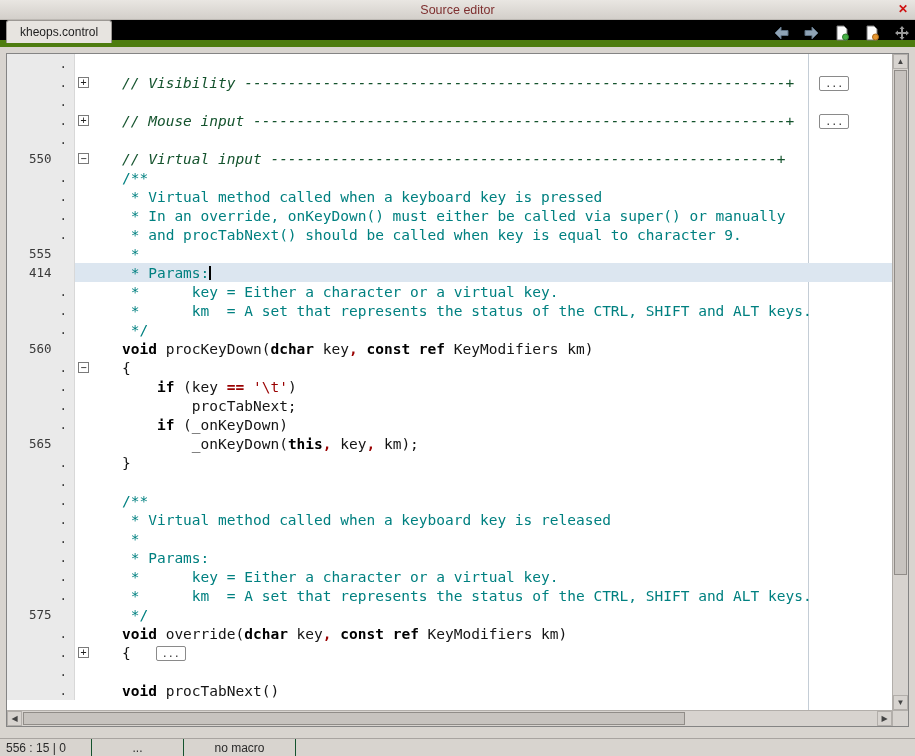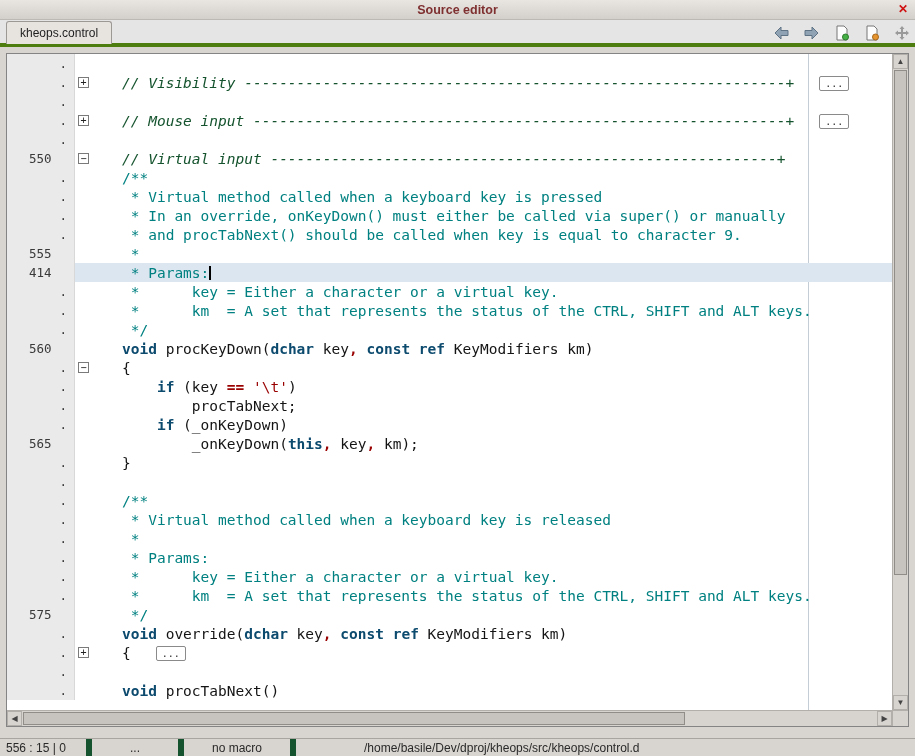"Source editor" .title { font-weight: bold -> normal }
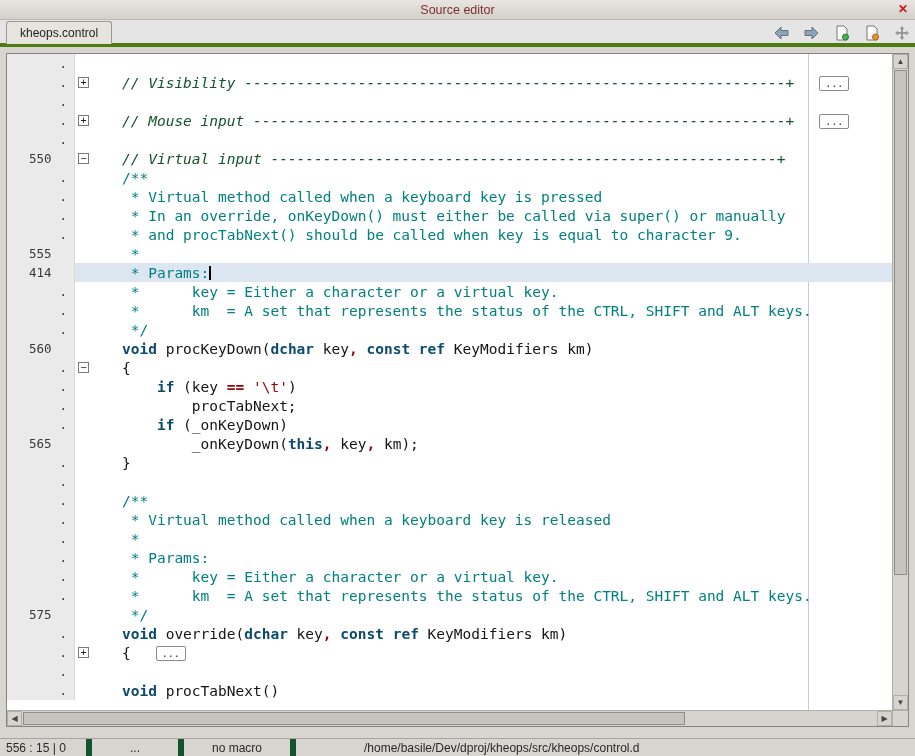"kheops.control" .tabbar { align-items: flex-end -> none; background: #e5e5e5 -> #000000; border-bottom: 4px solid #4d7c0f -> 7px solid #4d7c0f }
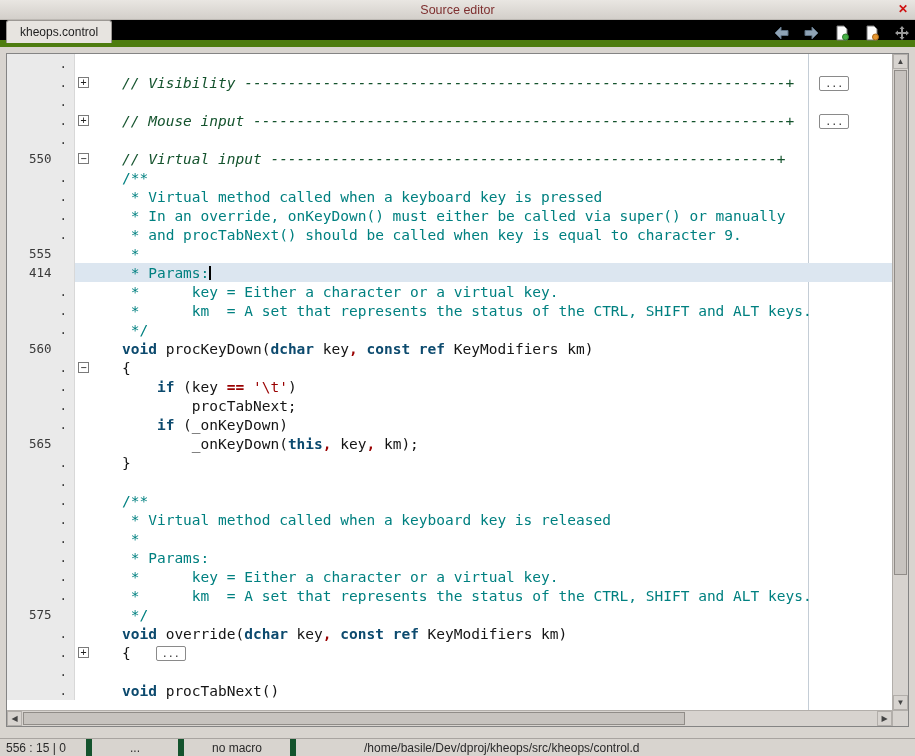"void" .k { color: #0c4a6e -> #000000 }
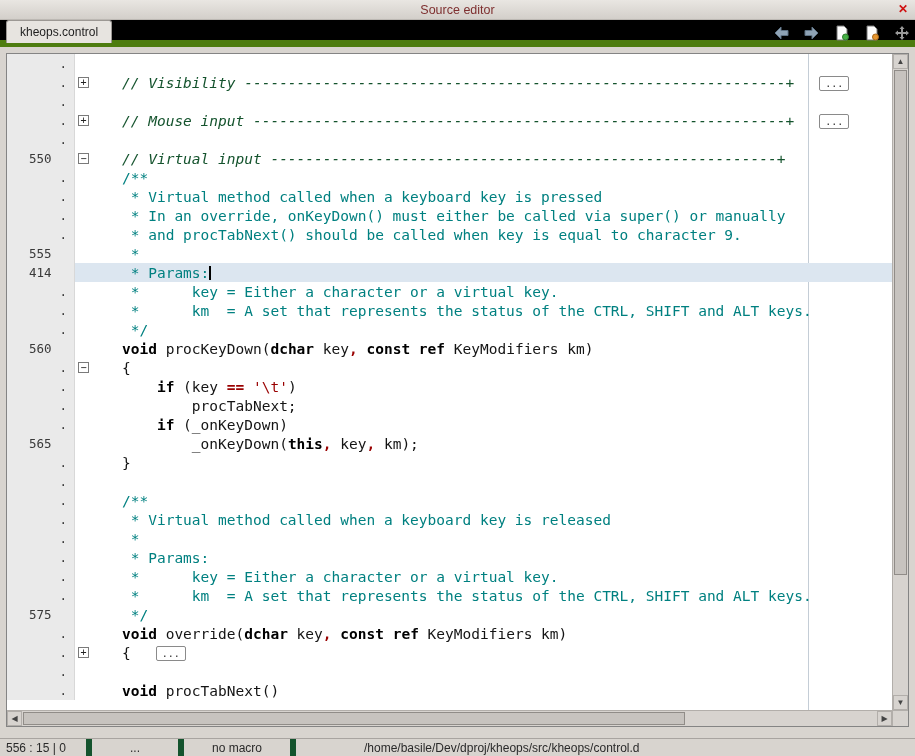"556 : 15 | 0" .sbcell { border-right: 6px solid #14532d -> 1px solid #14532d }
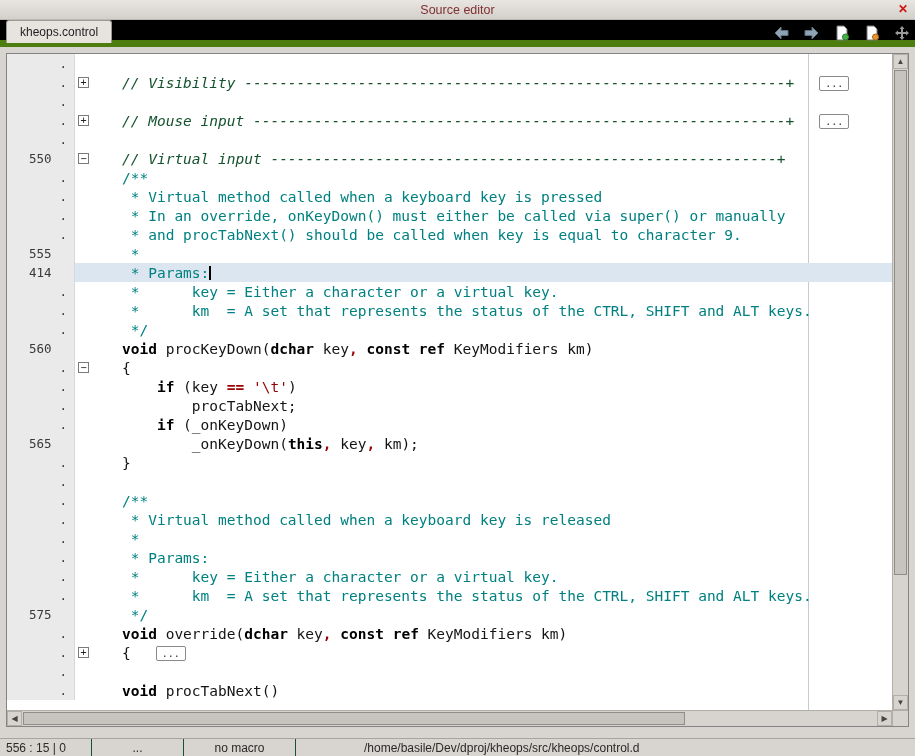"/home/basile/Dev/dproj/kheops/src/kheops" div.sbcell { html: <div>/home/basile/Dev/dproj/kheops/src/kheops/control.d</div> -> none }
